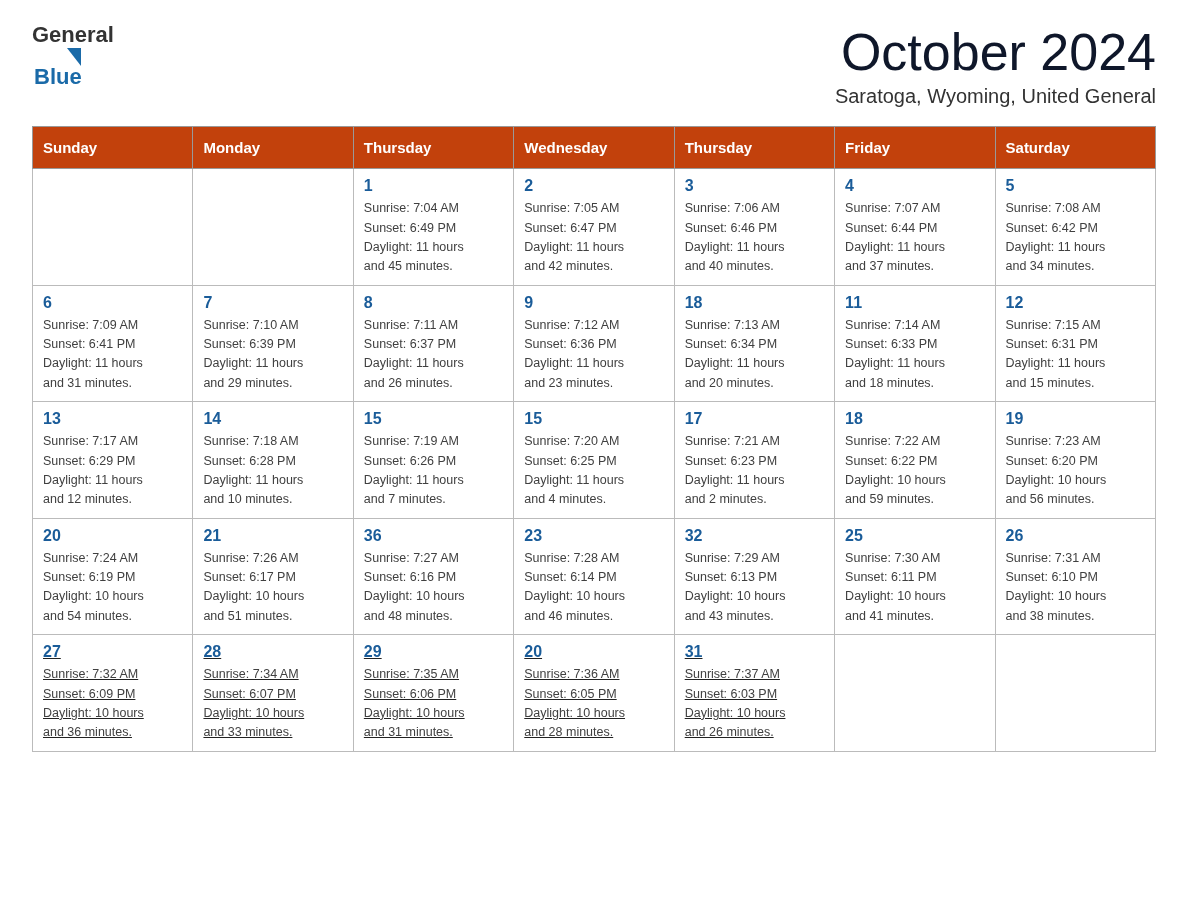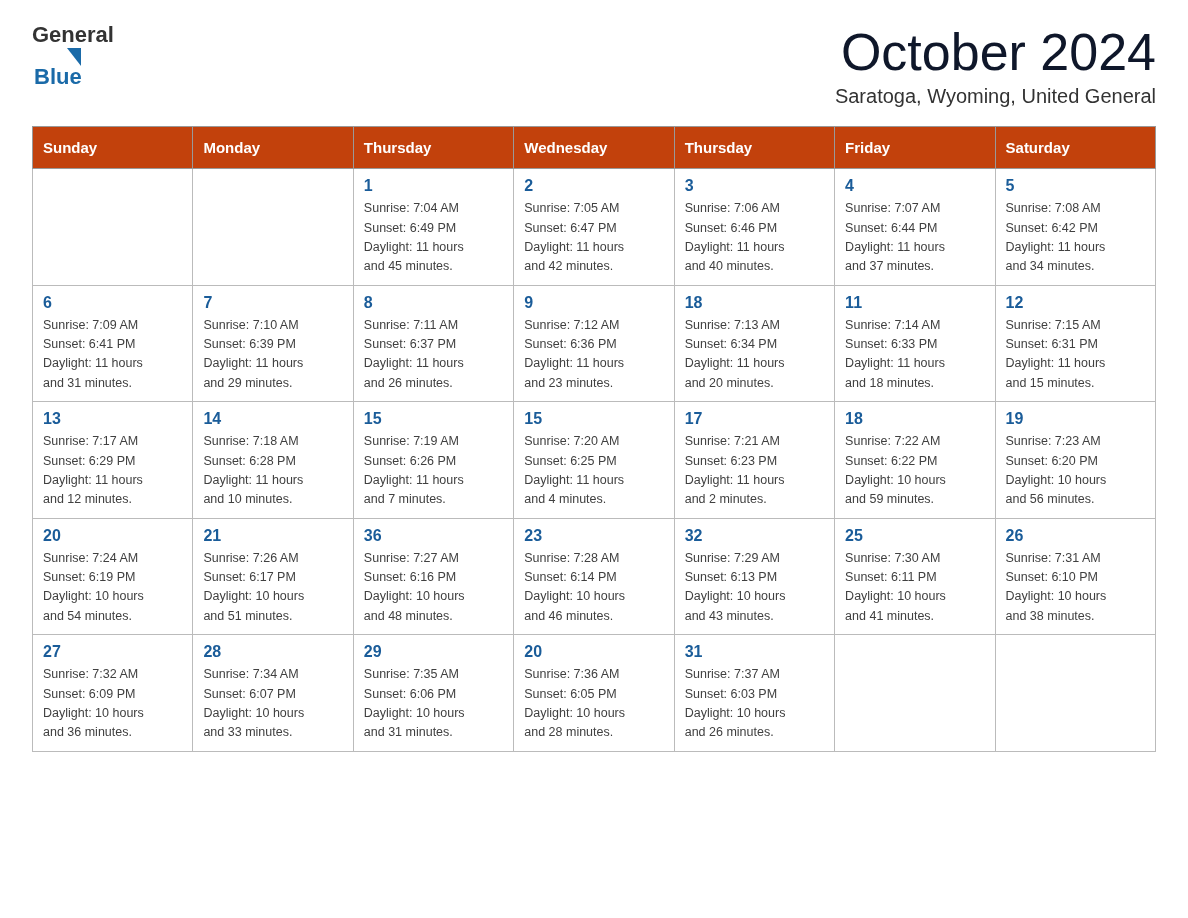"27" .calendar tr:last-child td { text-decoration: none -> underline }
